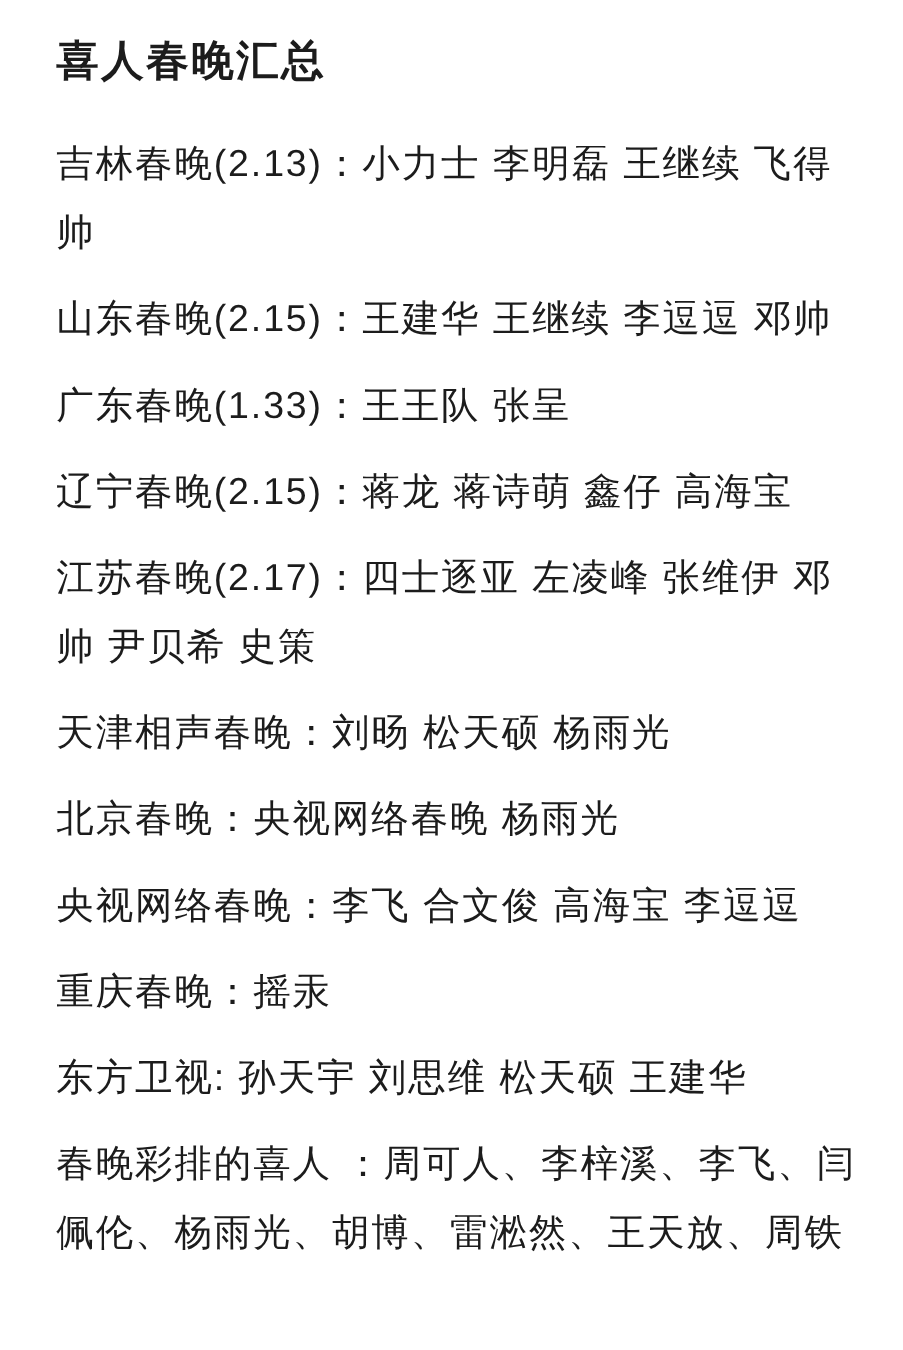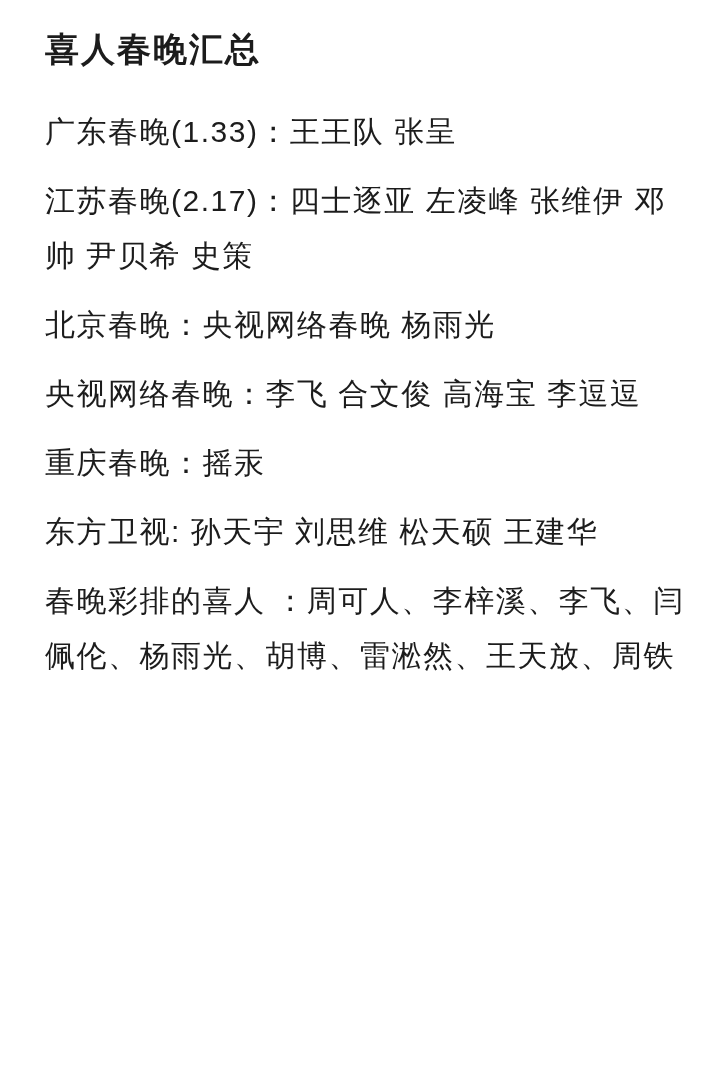"吉林春晚(2.13)：小力士 李明磊 王继续 飞得帅" p.entry { html: none -> <p>吉林春晚(2.13)：小力士 李明磊 王继续 飞得帅</p> }
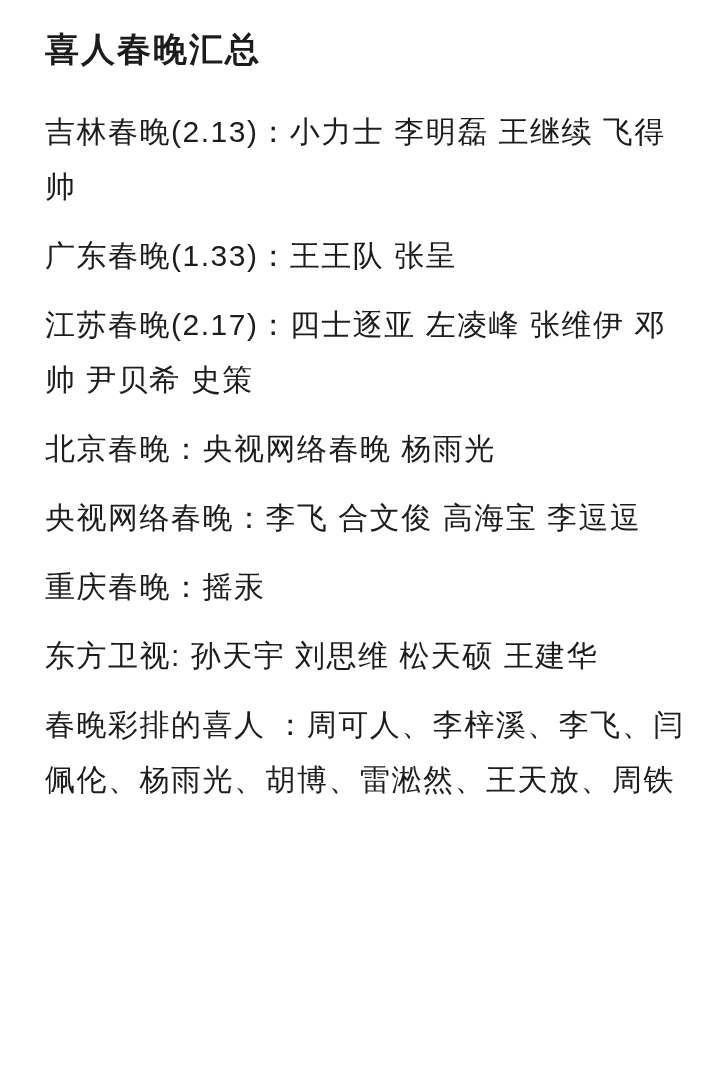"山东春晚(2.15)：王建华 王继续 李逗逗 邓帅" p.entry { html: none -> <p>山东春晚(2.15)：王建华 王继续 李逗逗 邓帅</p> }
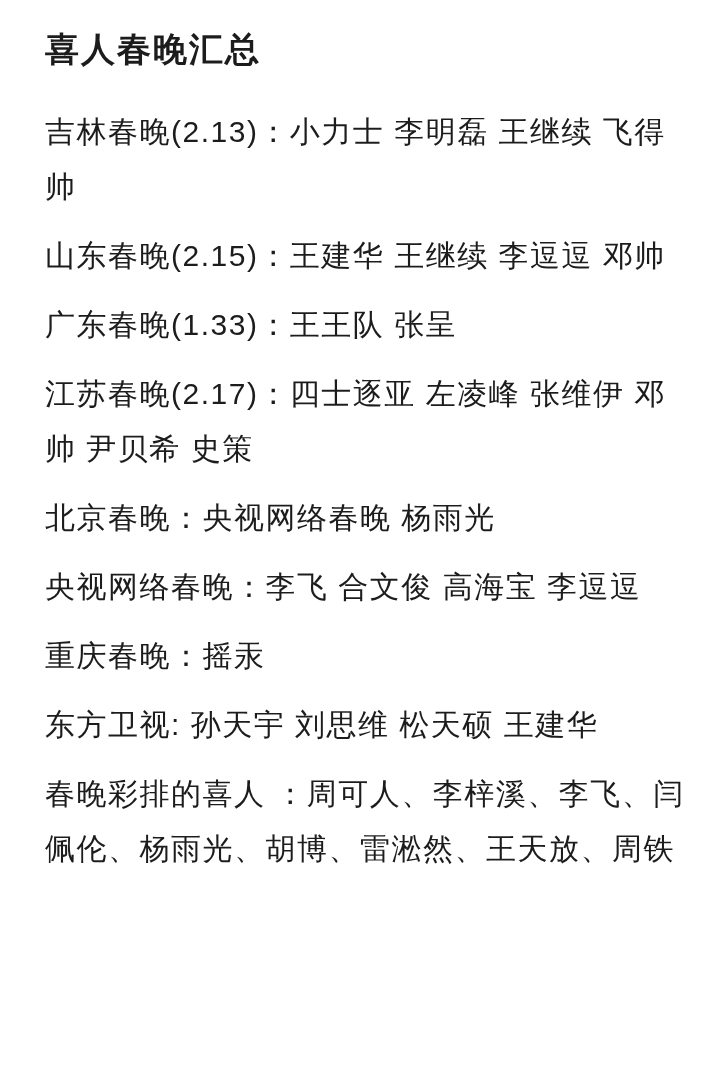"辽宁春晚(2.15)：蒋龙 蒋诗萌 鑫仔 高海宝" p.entry { html: none -> <p>辽宁春晚(2.15)：蒋龙 蒋诗萌 鑫仔 高海宝</p> }
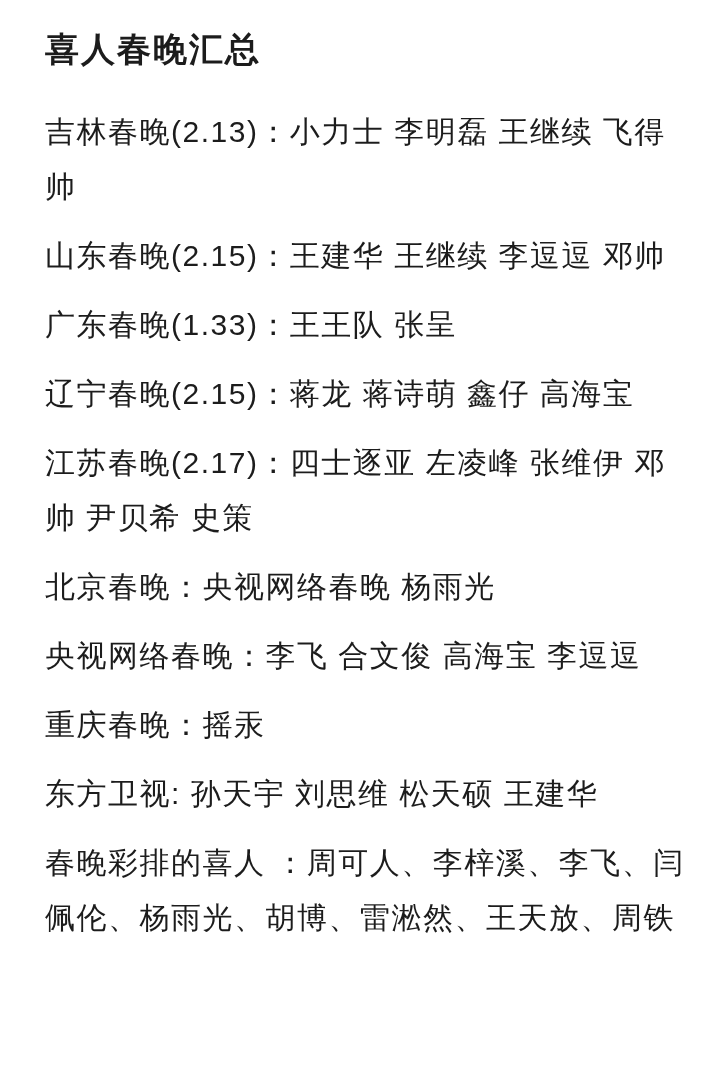"天津相声春晚：刘旸 松天硕 杨雨光" p.entry { html: none -> <p>天津相声春晚：刘旸 松天硕 杨雨光</p> }
